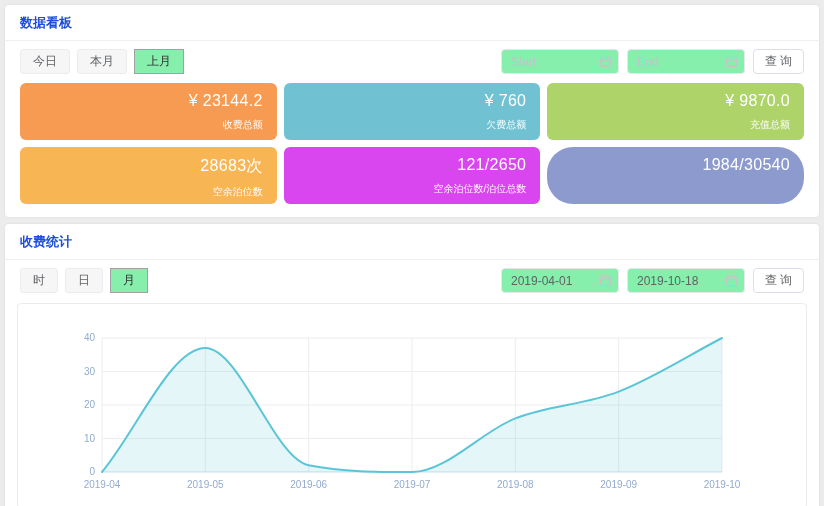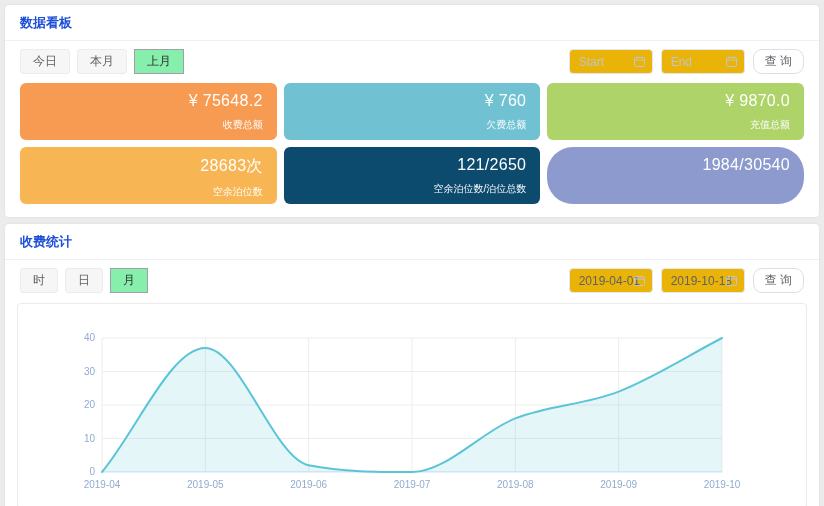"Start" .date-input { background: #eab308 -> #86efac; width: 84px -> 118px }
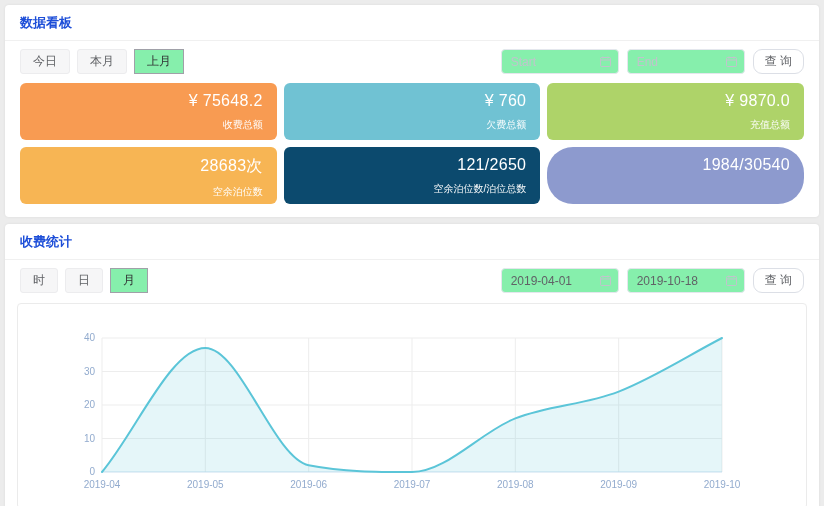"查 询" .btn-query { border-radius: 9px -> 4px; font-family: Liberation Sans, sans-serif -> Liberation Serif, serif }
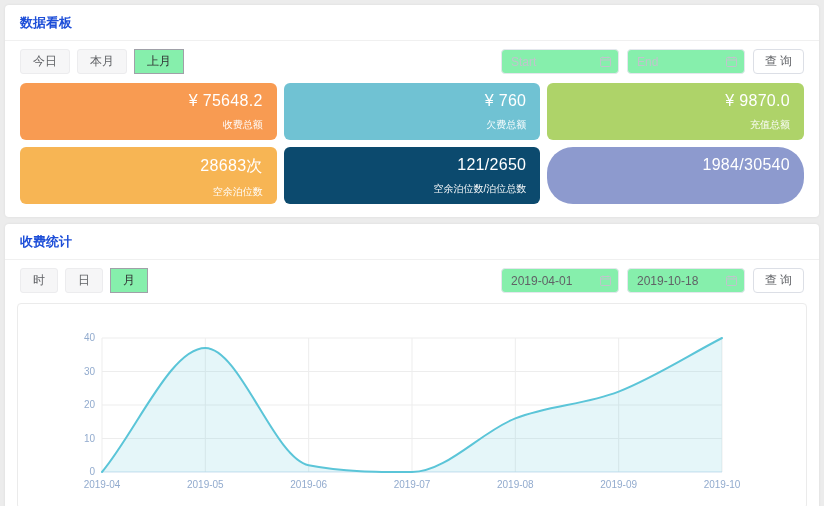"¥ 75648.2" div.card-value { text: 75648.2 -> 23144.2 }
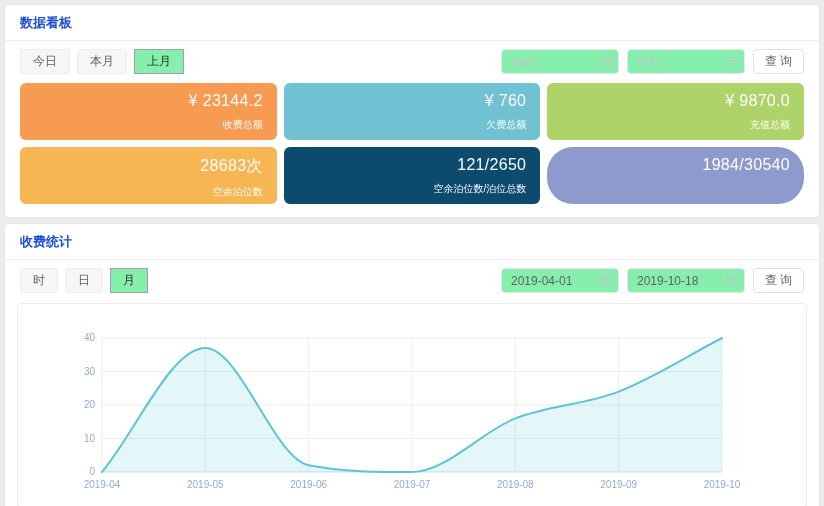"121/2650" div.card { background-color: #0c4a6e -> #d946ef }
